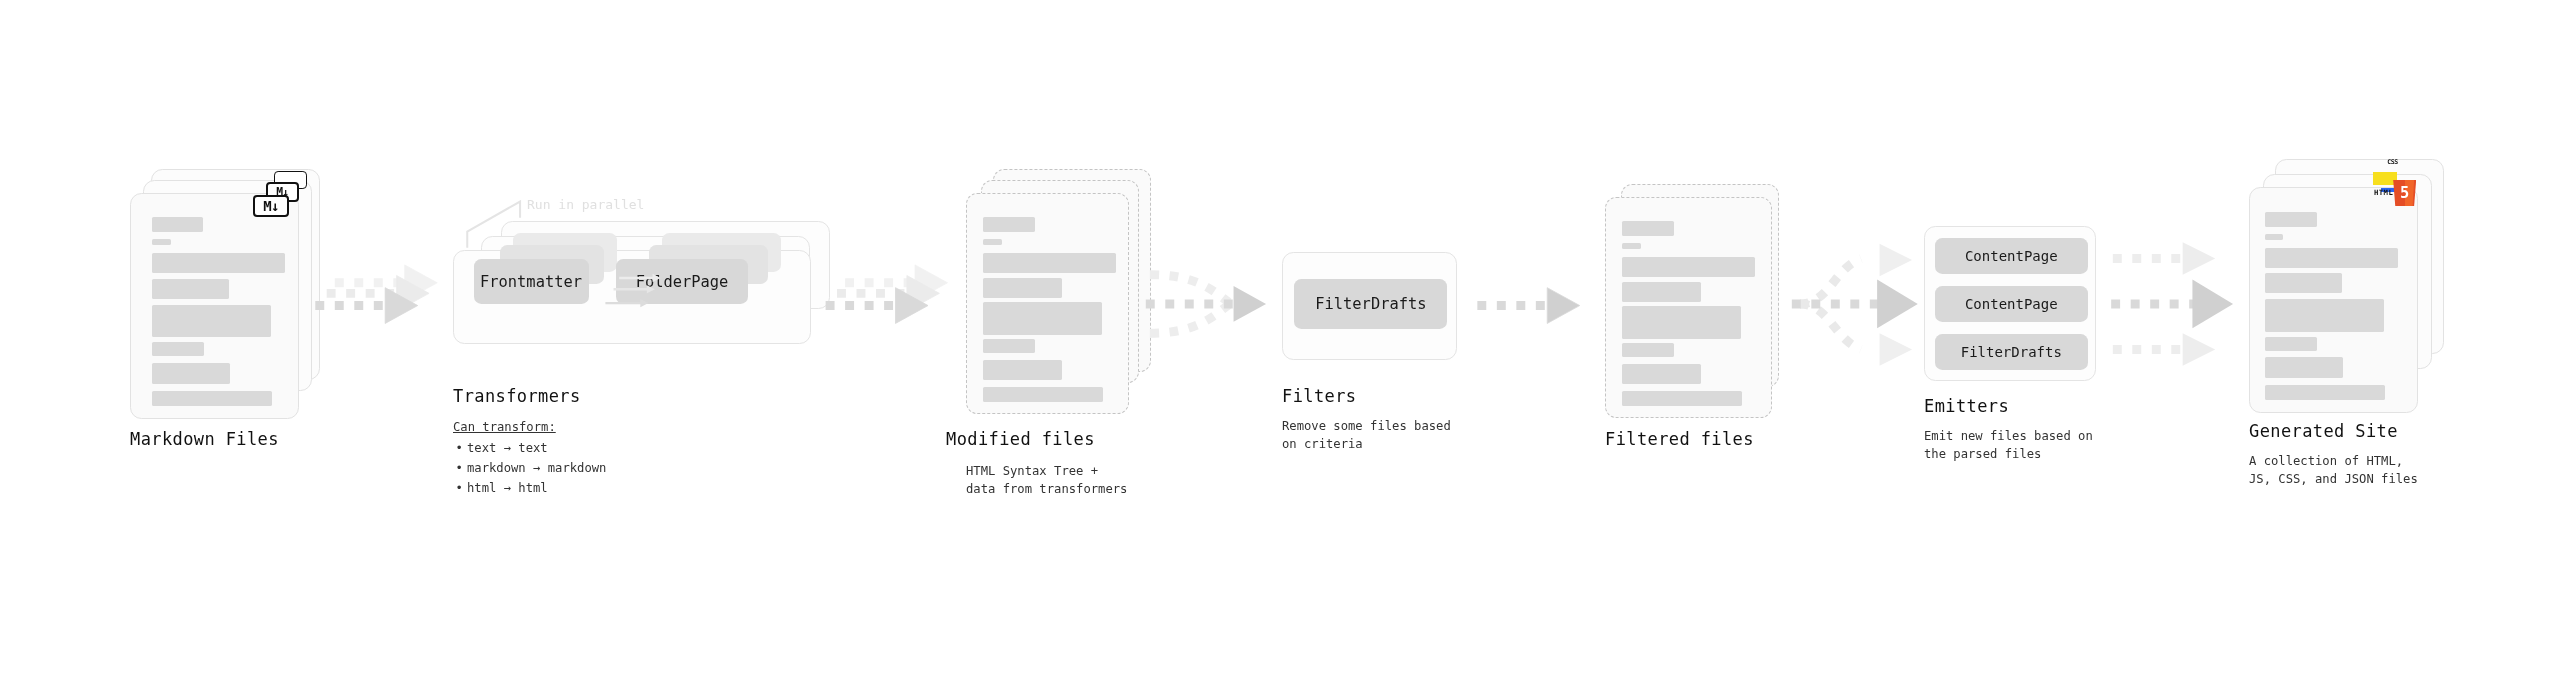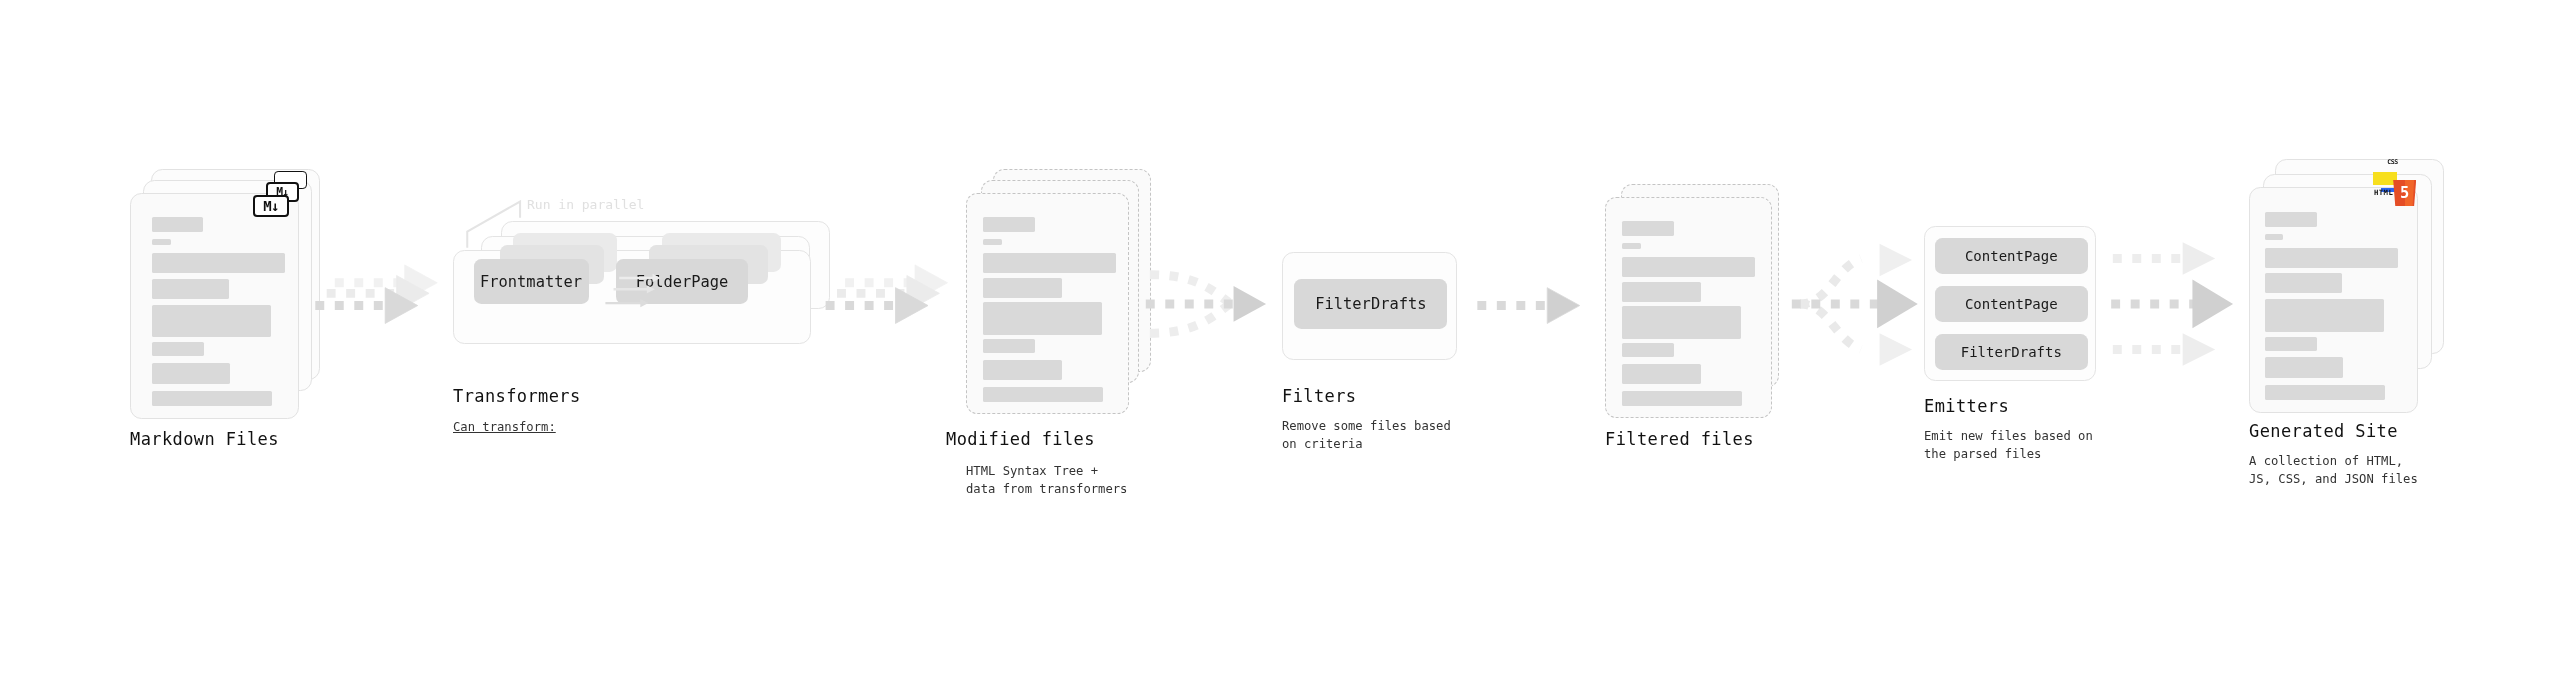"text → text" ul { html: none -> <ul> <li>text → text</li> <li>markdown → markdown</li> <li>html → html</li> </ul> }
